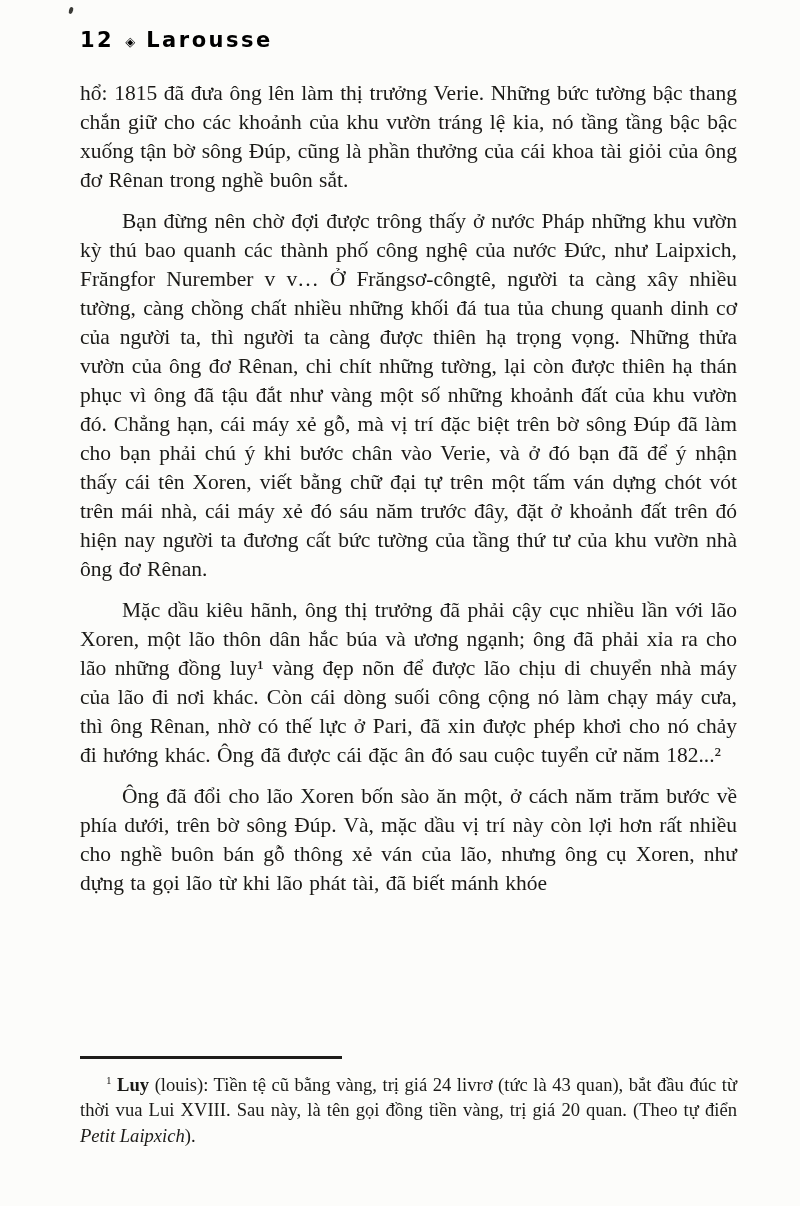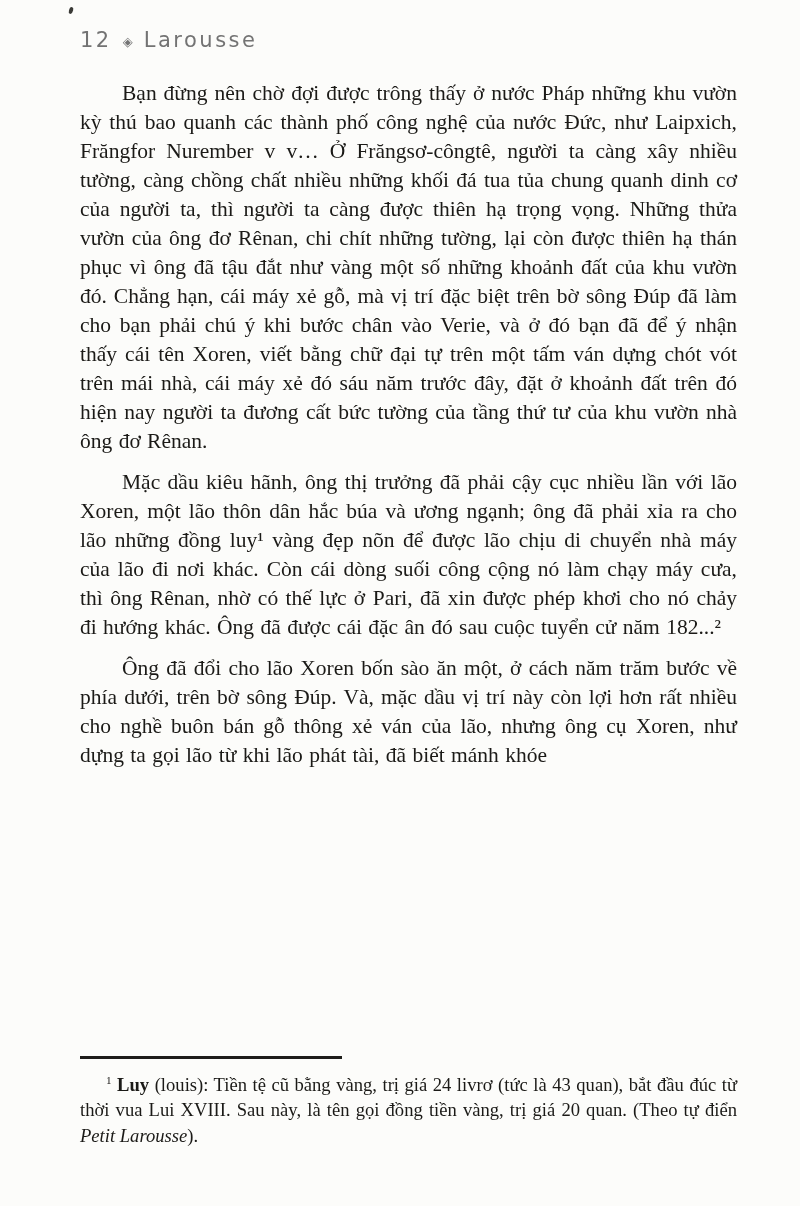"12" .running-header { color: #737373 -> #000000; font-weight: none -> bold }
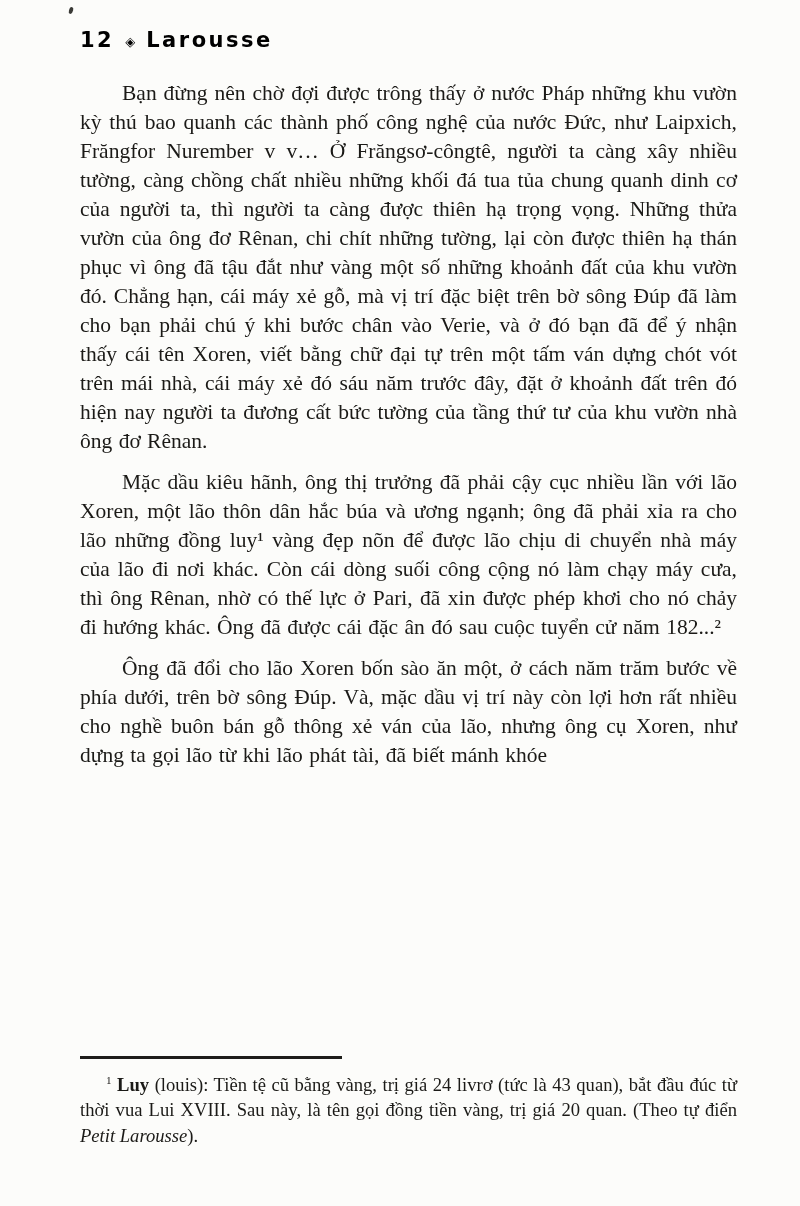"hổ: 1815 đã đưa ông" p.para { html: none -> <p>hổ: 1815 đã đưa ông lên làm thị trưởng Verie. Những bức tường bậc thang chắn giữ cho các khoảnh của khu vườn tráng lệ kia, nó tầng tầng bậc bậc xuống tận bờ sông Đúp, cũng là phần thưởng của cái khoa tài giỏi của ông đơ Rênan trong nghề buôn sắt.</p> }
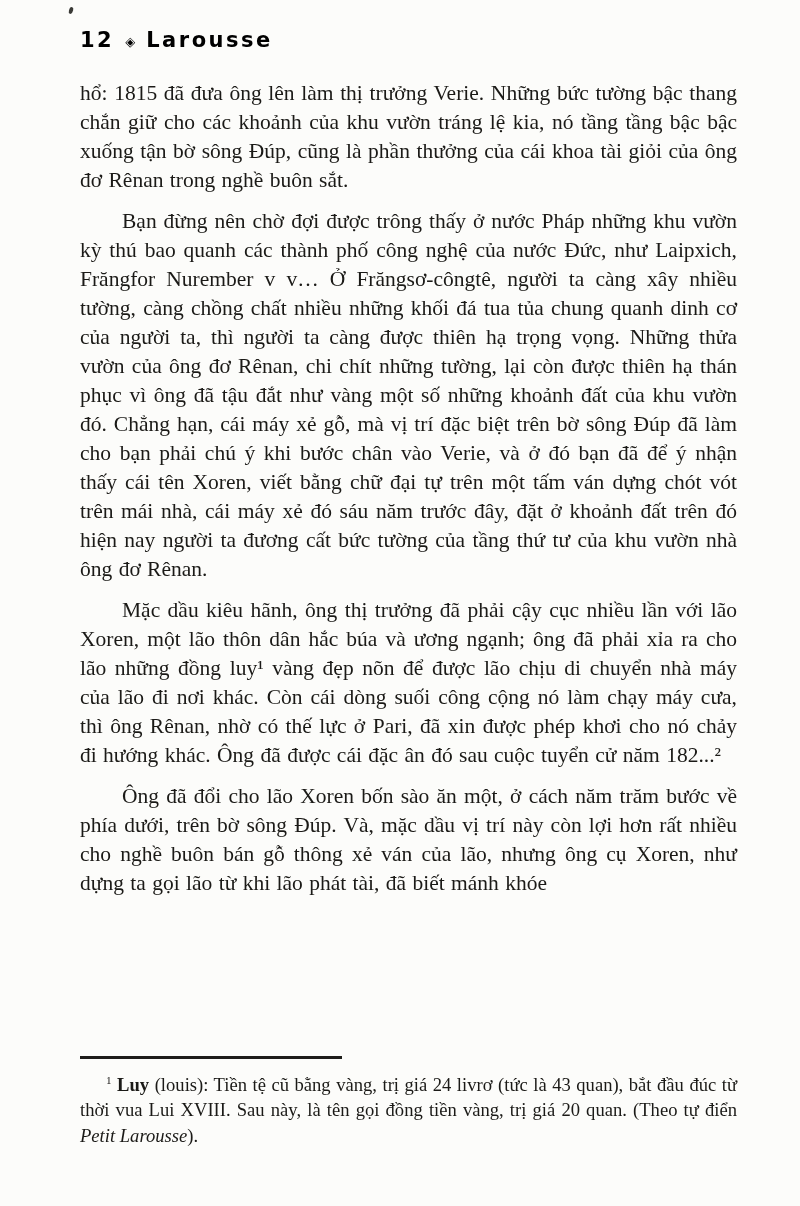"Petit Larousse" em { text: Larousse -> Laipxich }
